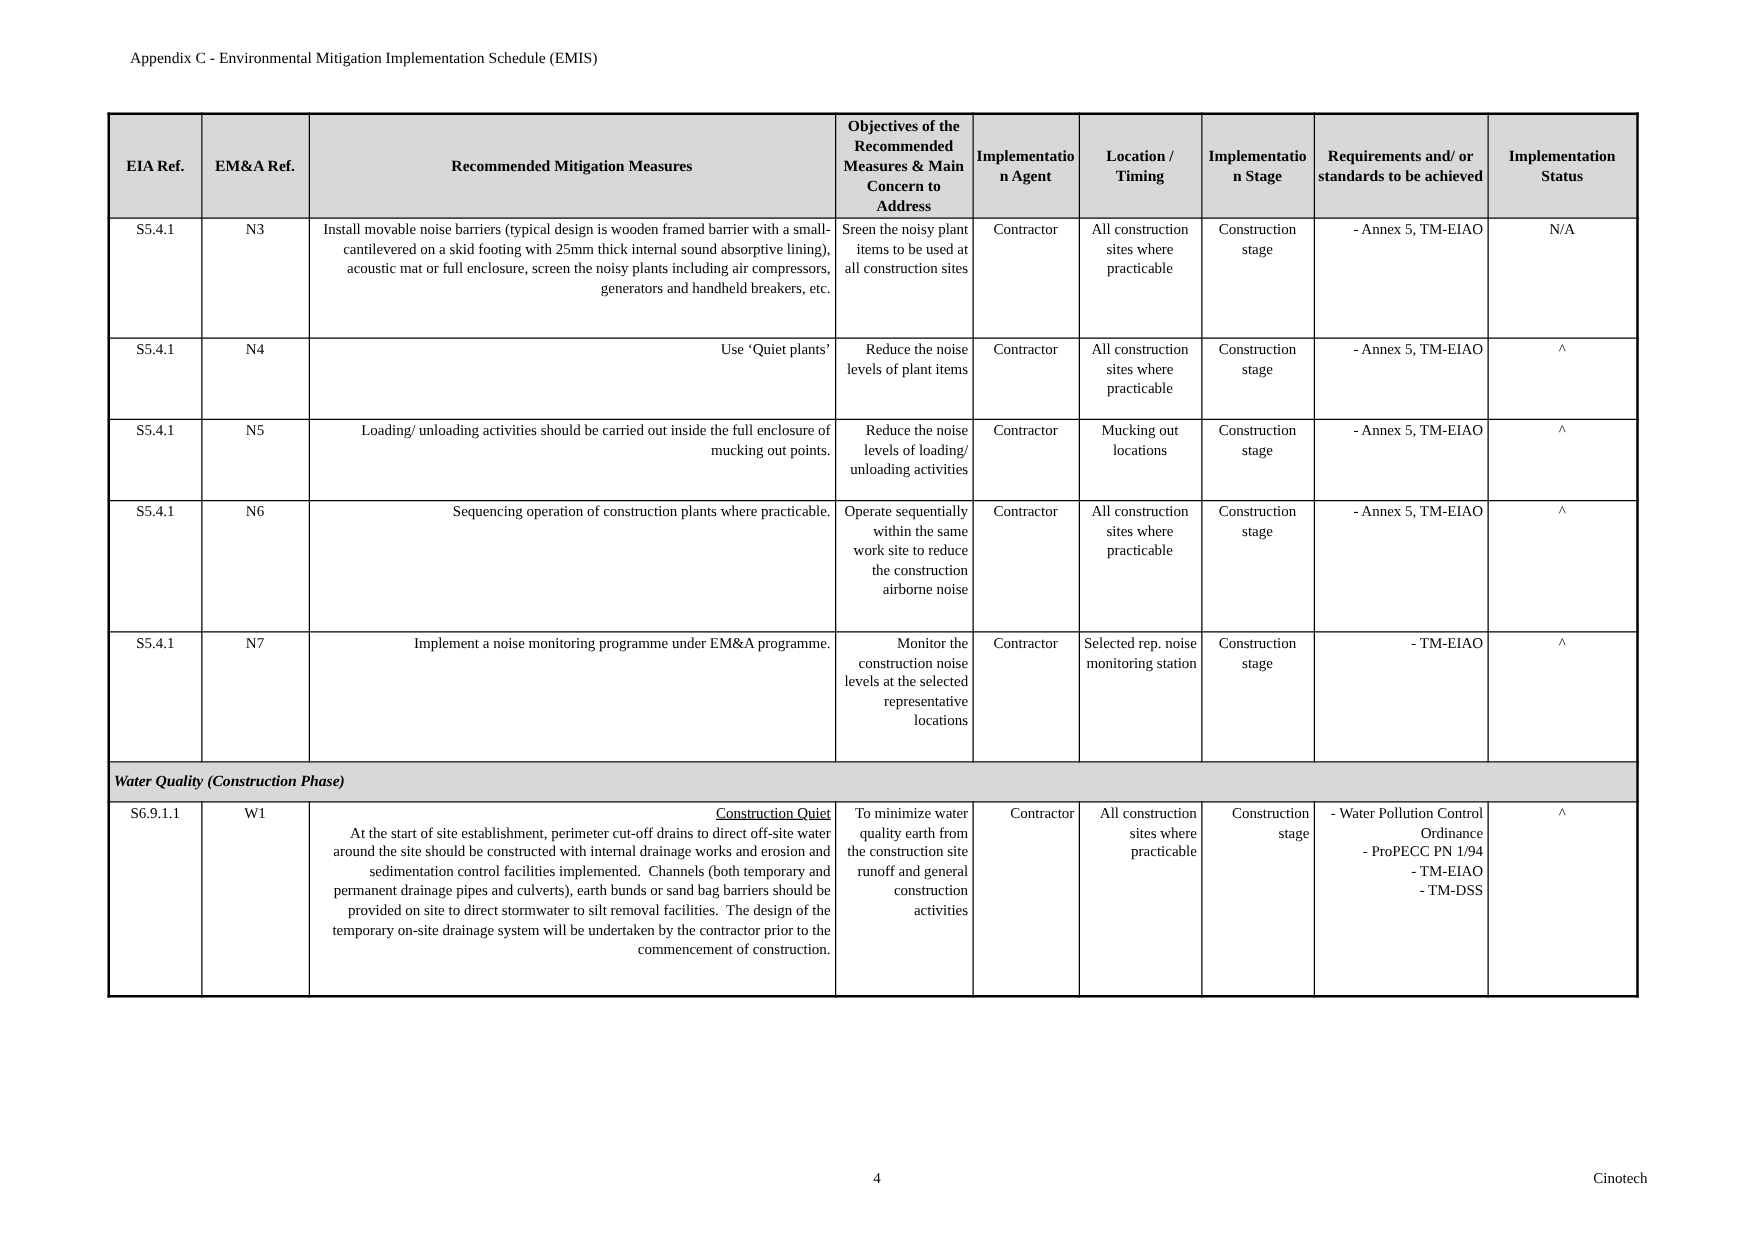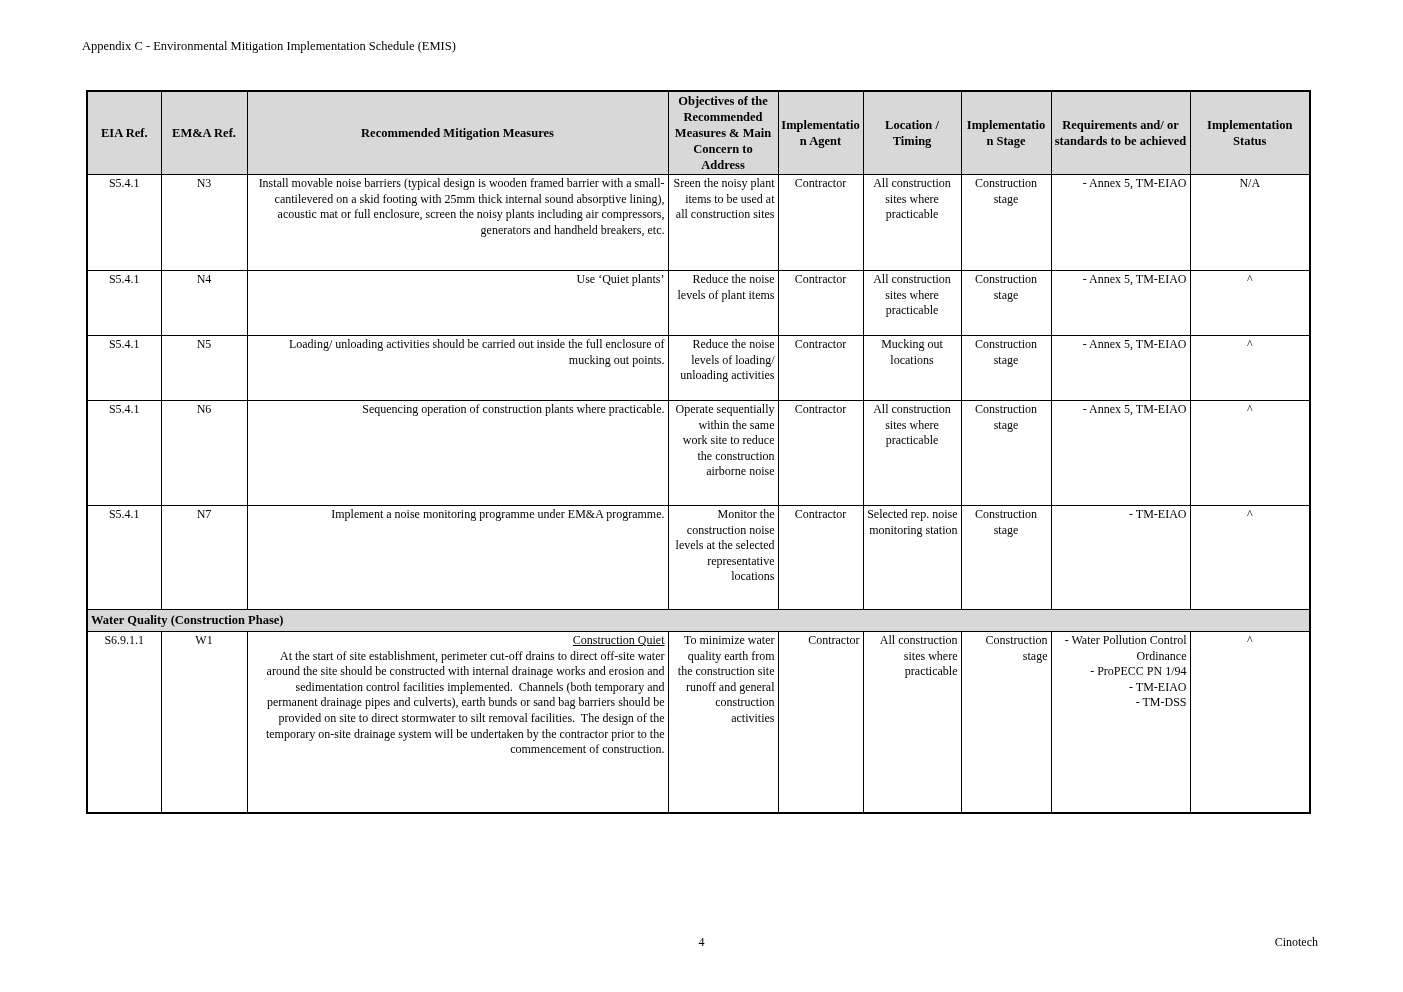"Appendix C - Environmental Mitigation" .doc-title { left: 82px -> 104px }
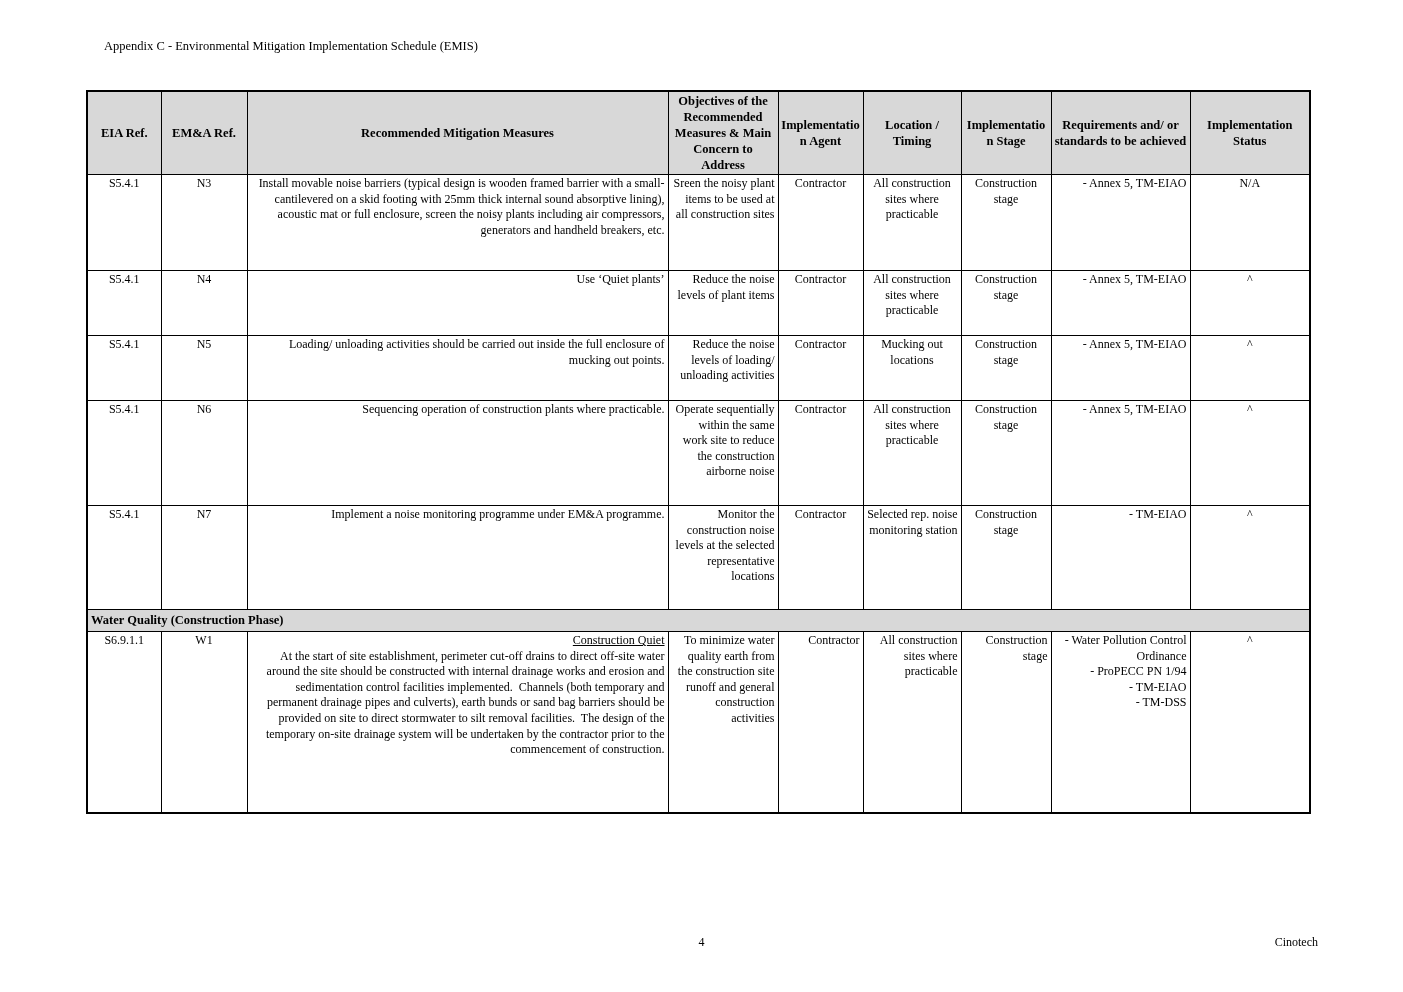"Water Quality (Construction Phase)" tr { font-style: none -> italic; height: 22px -> 32px }
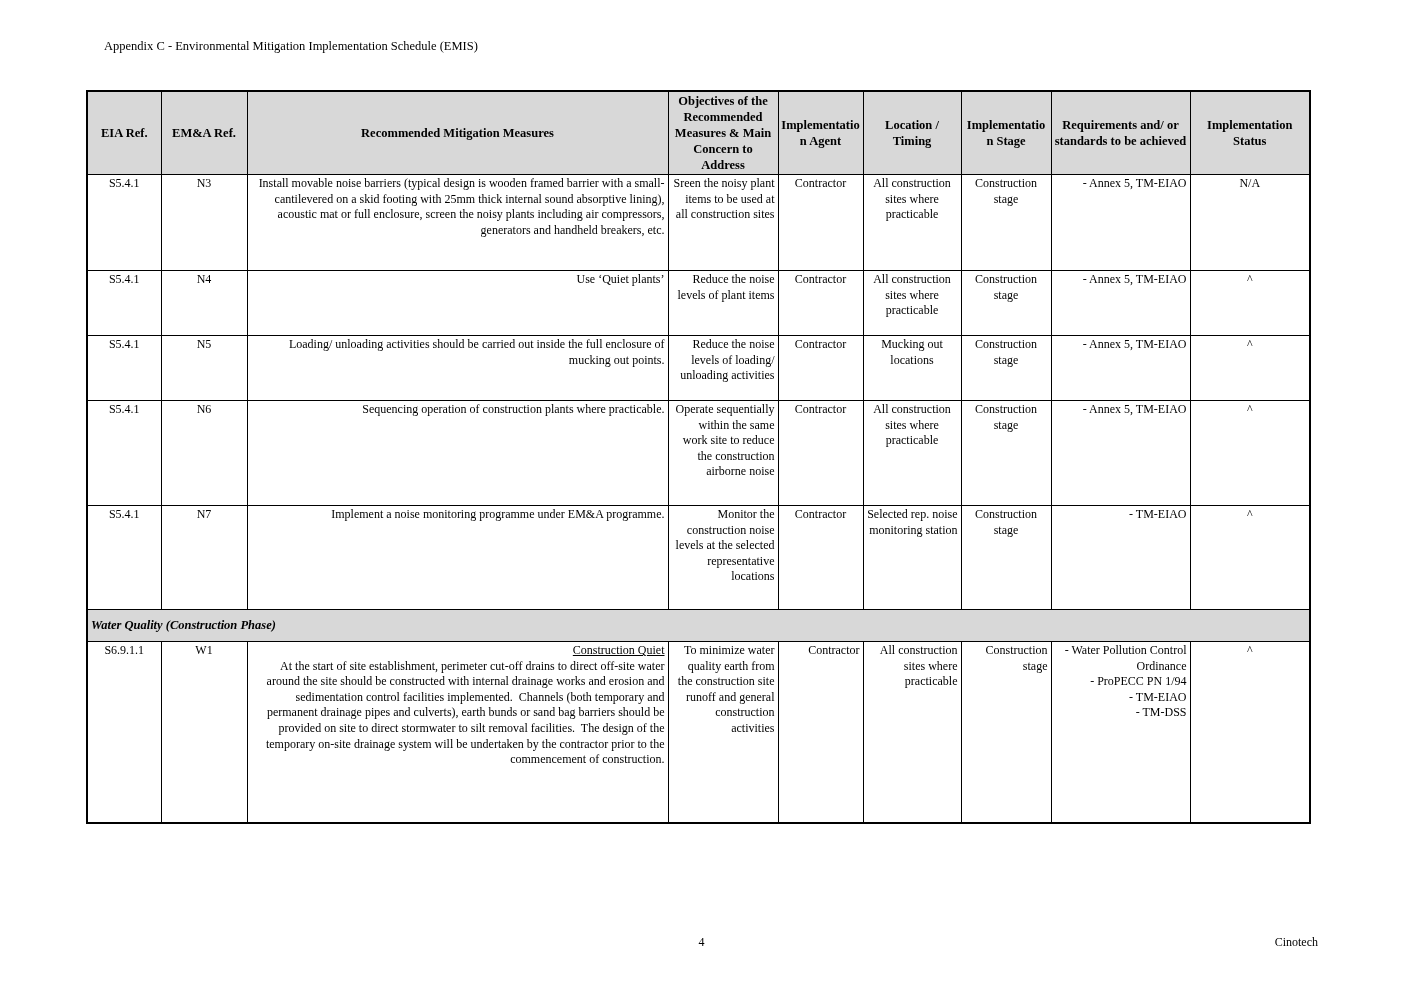"S6.9.1.1" tr { height: 181px -> 155px }
